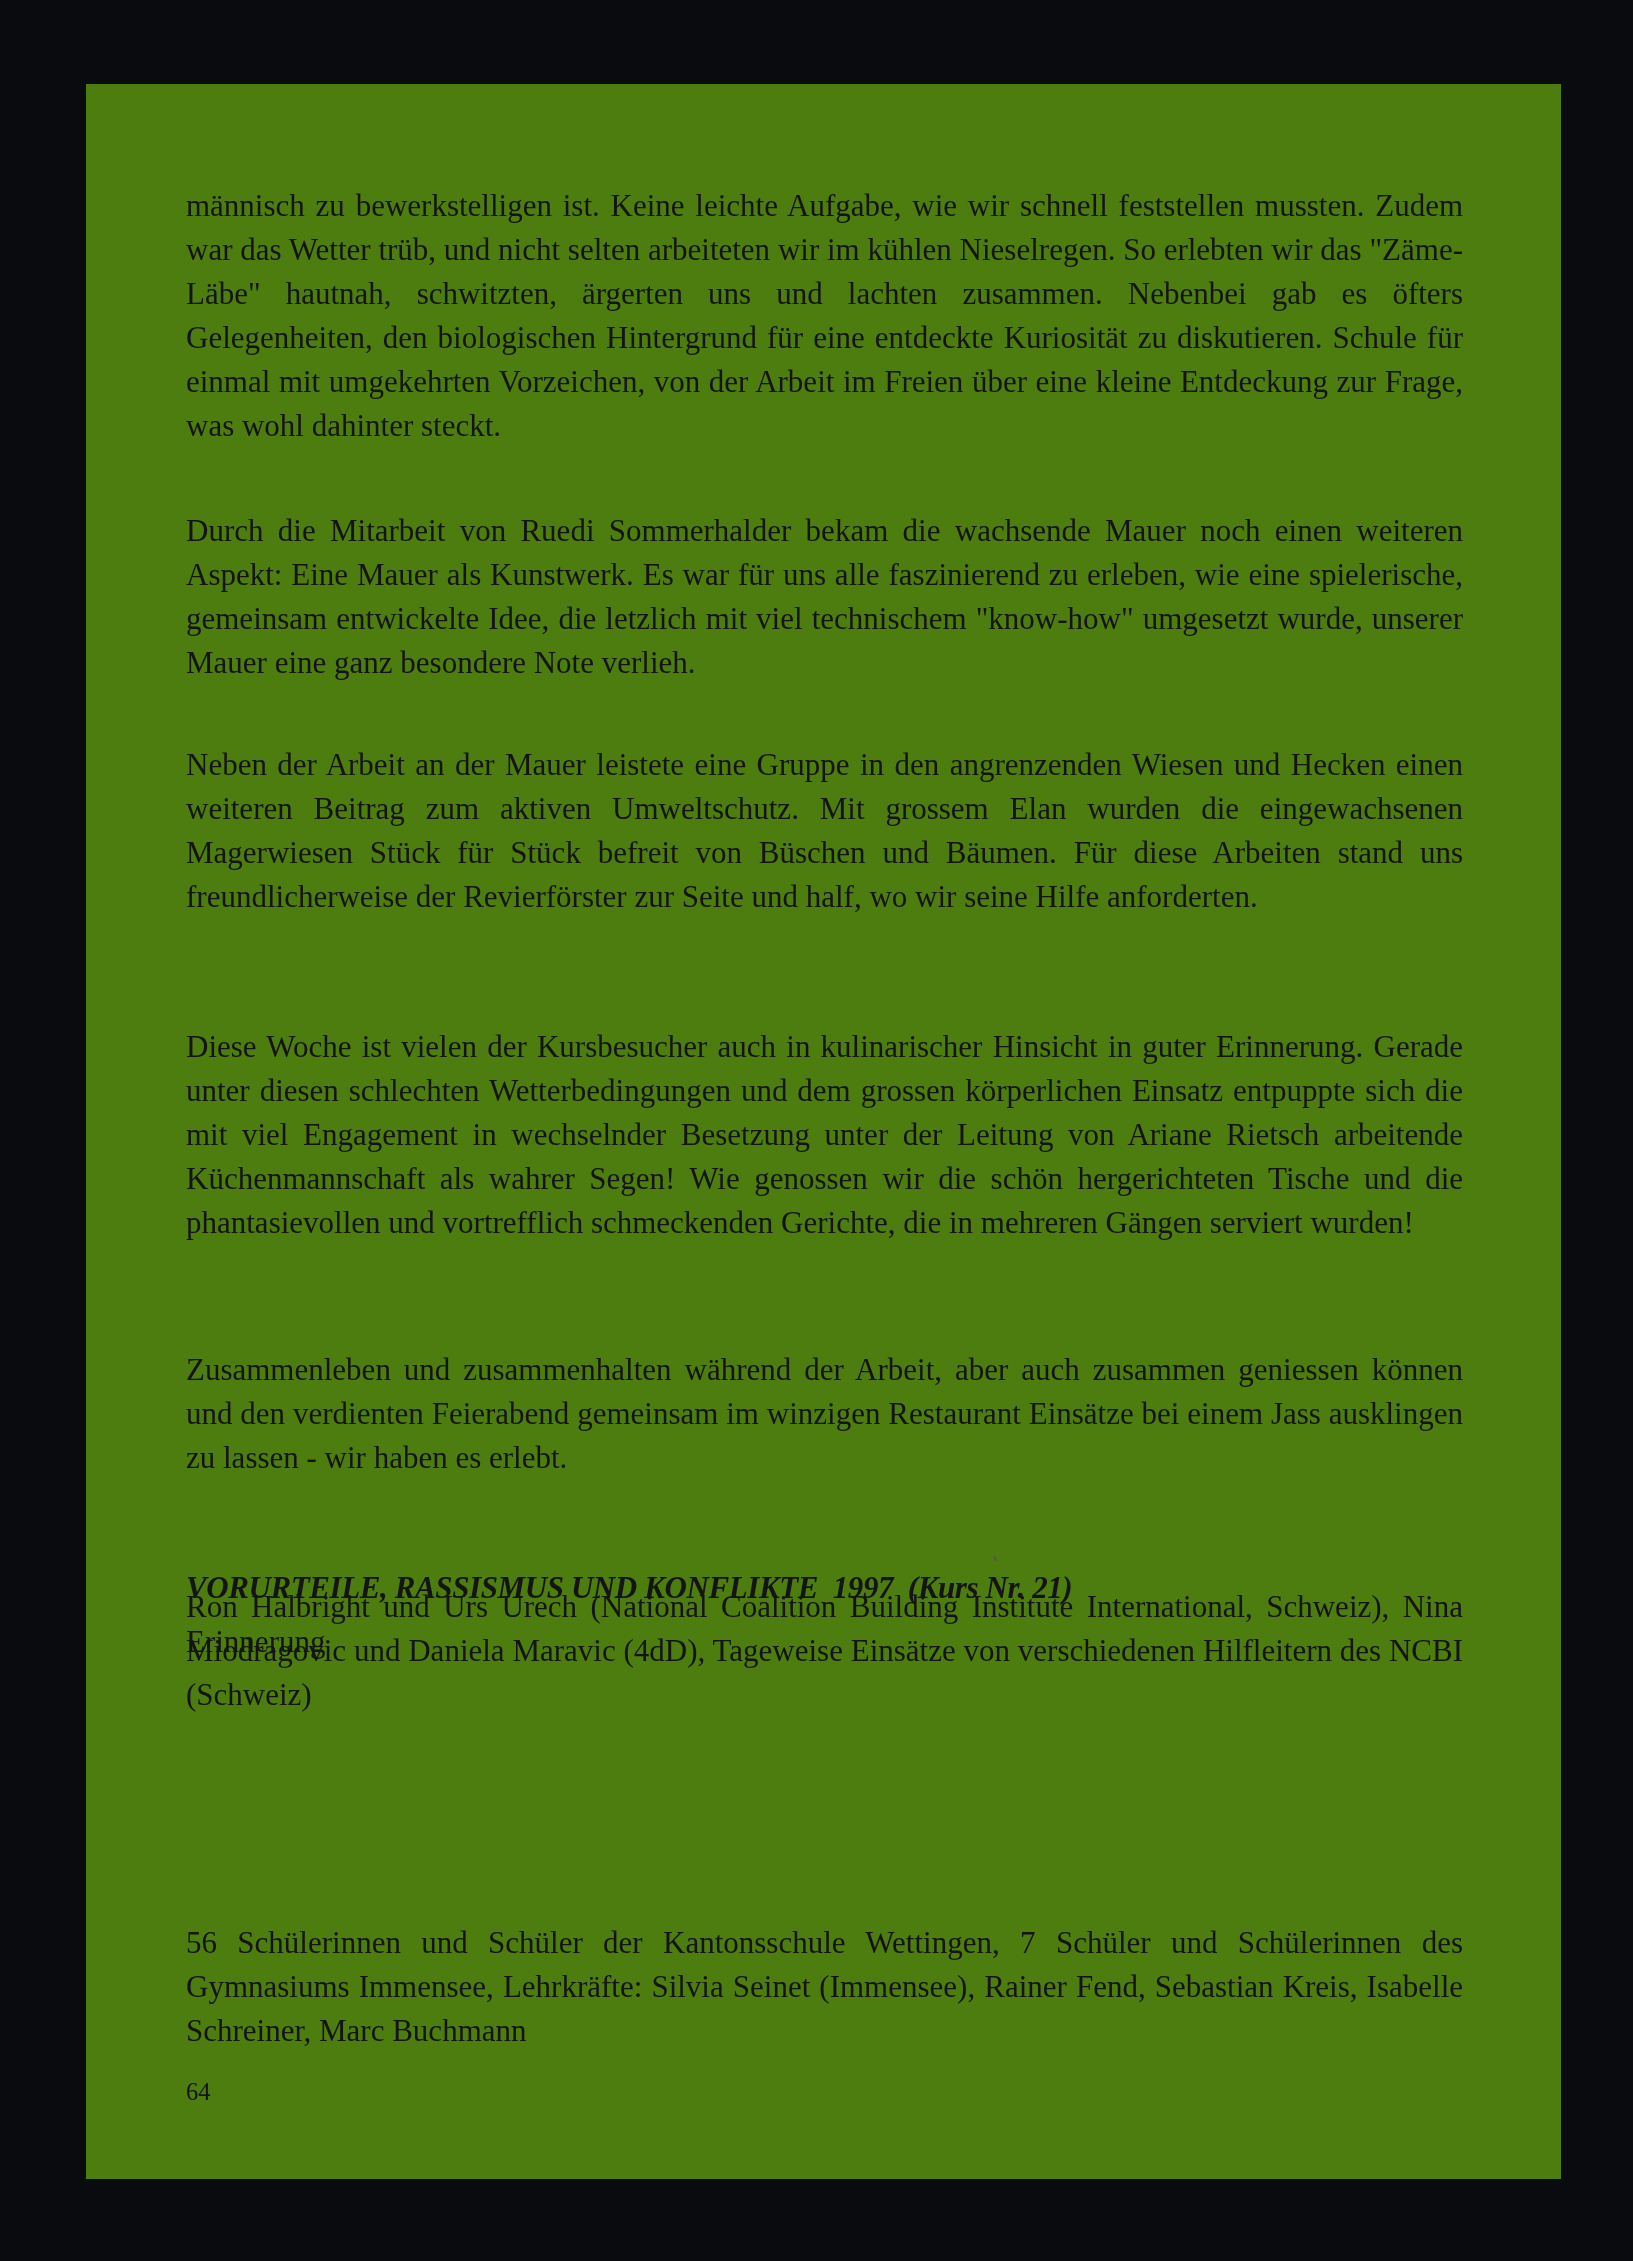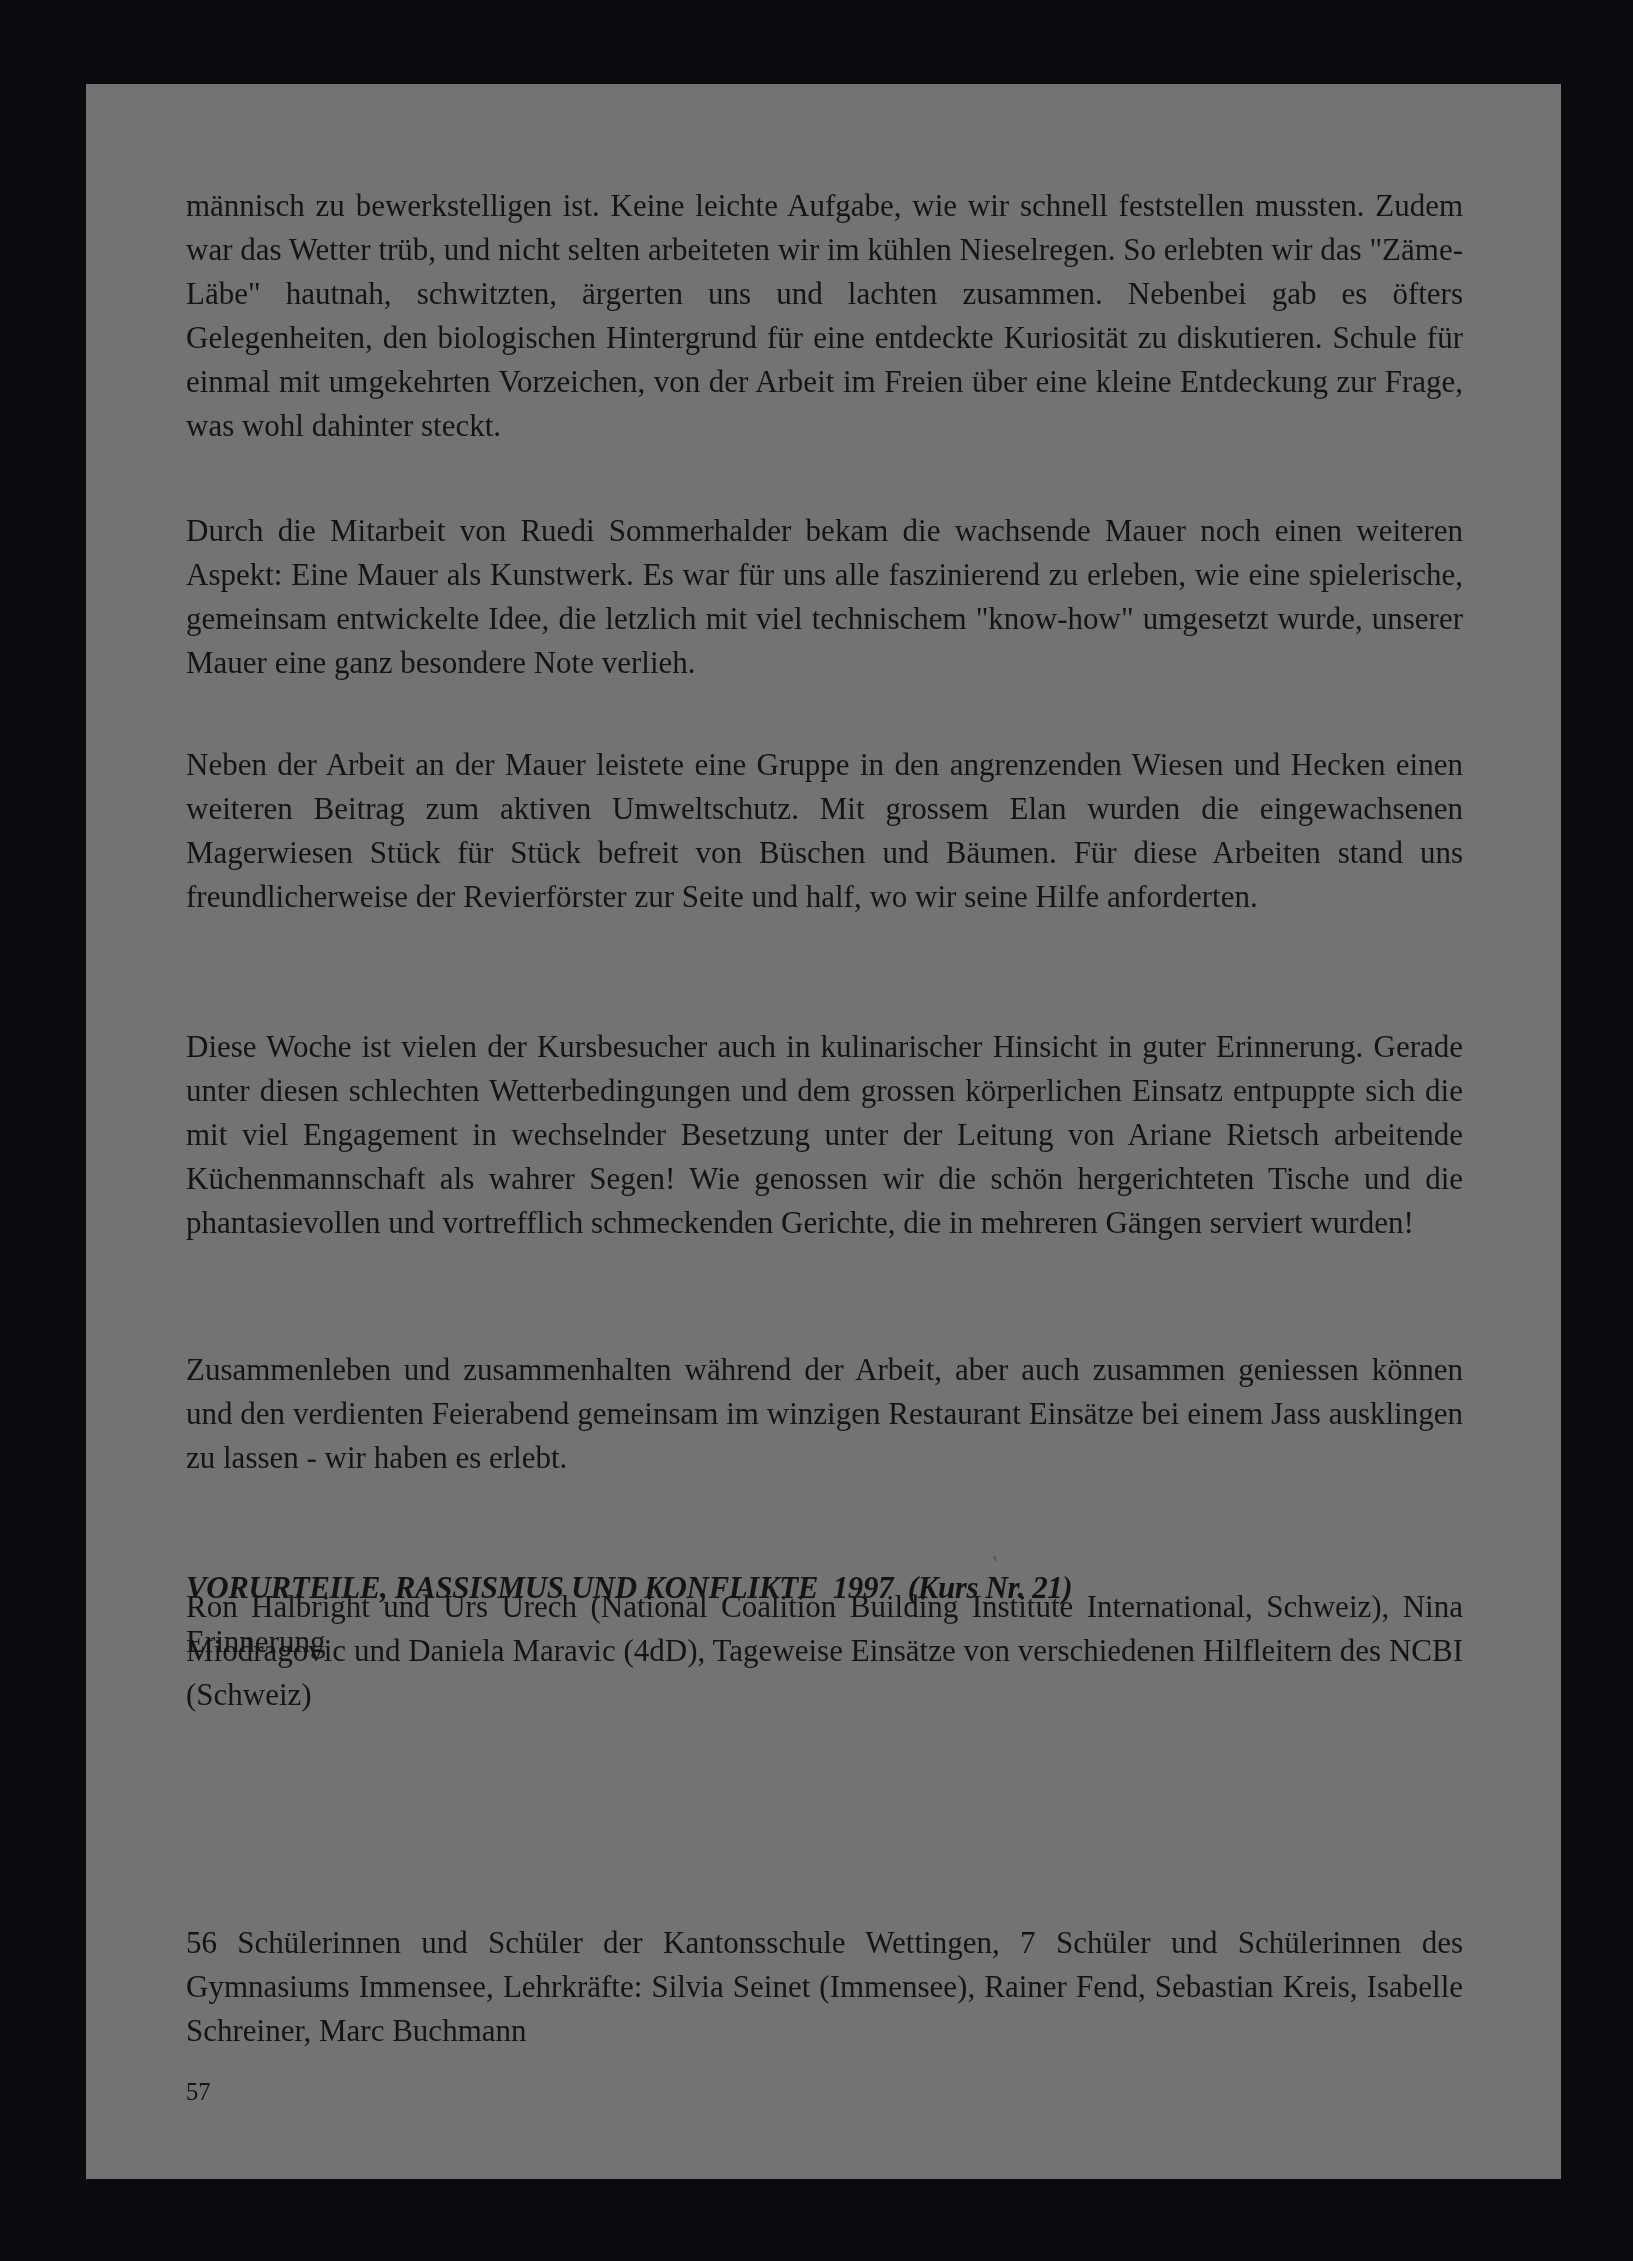"männisch zu bewerkstelligen ist. Keine" .page { background: #737373 -> #4d7c0f }
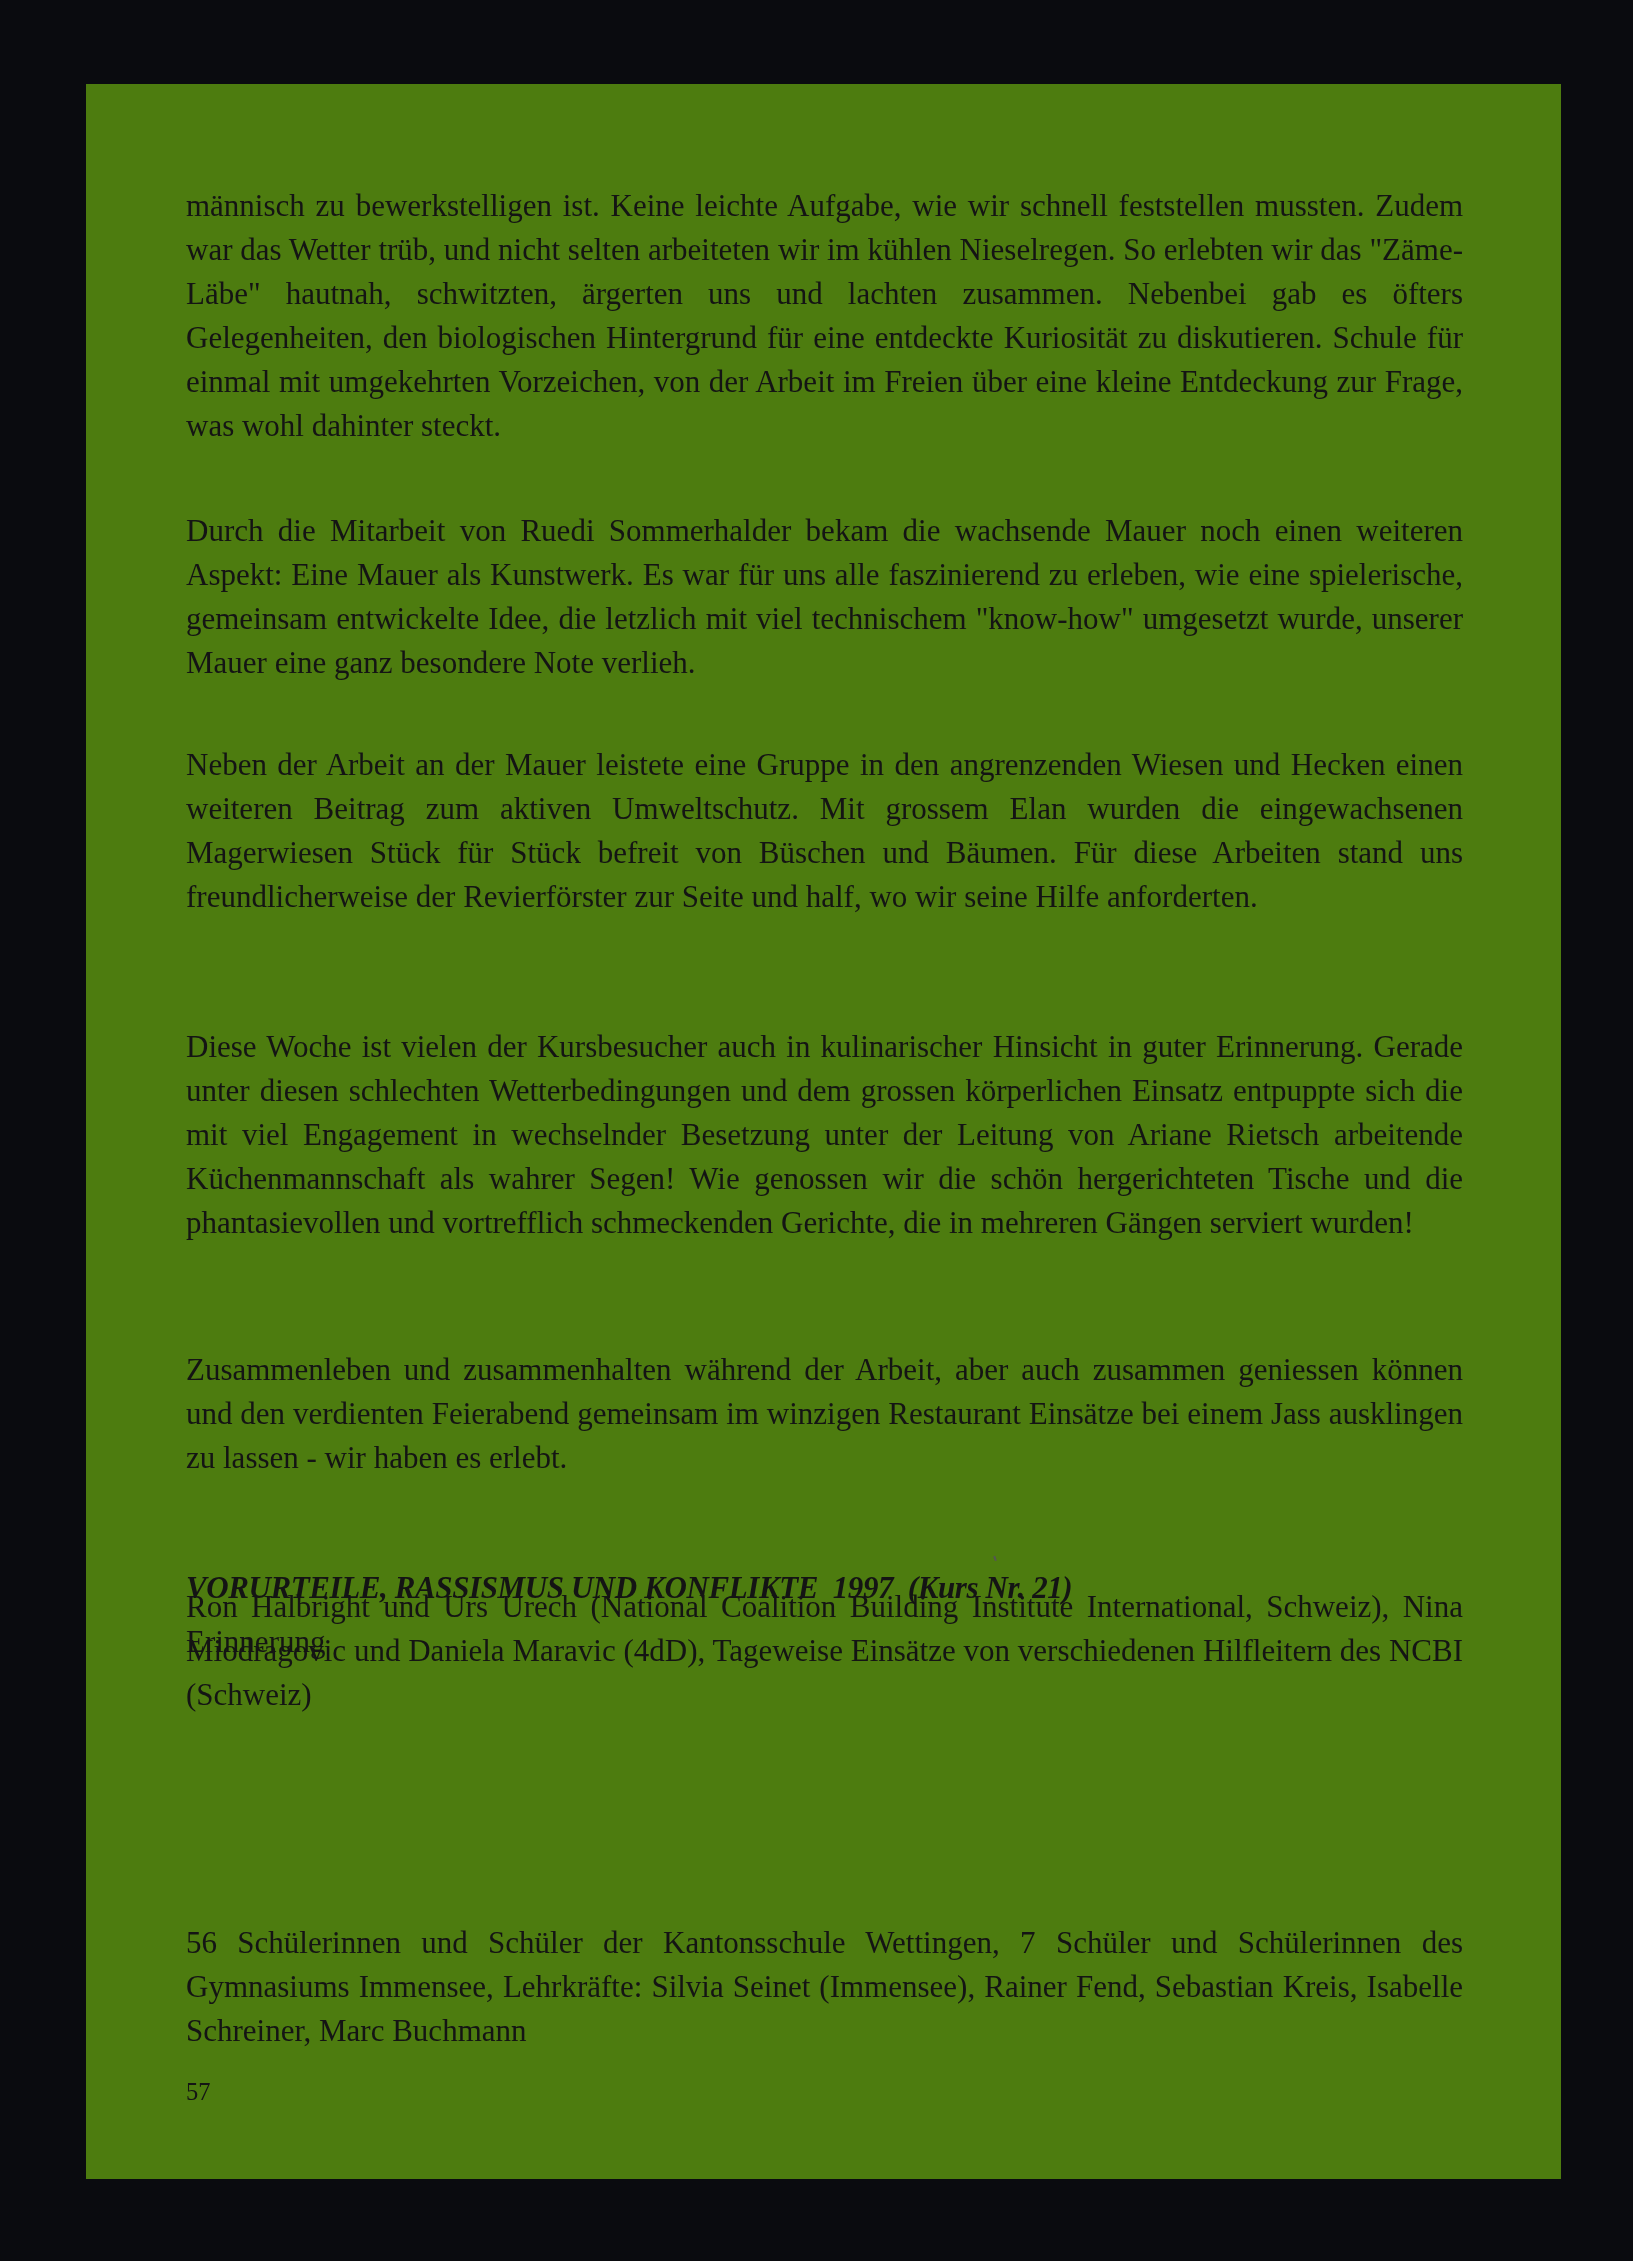"57" div.page-number { text: 57 -> 64 }
